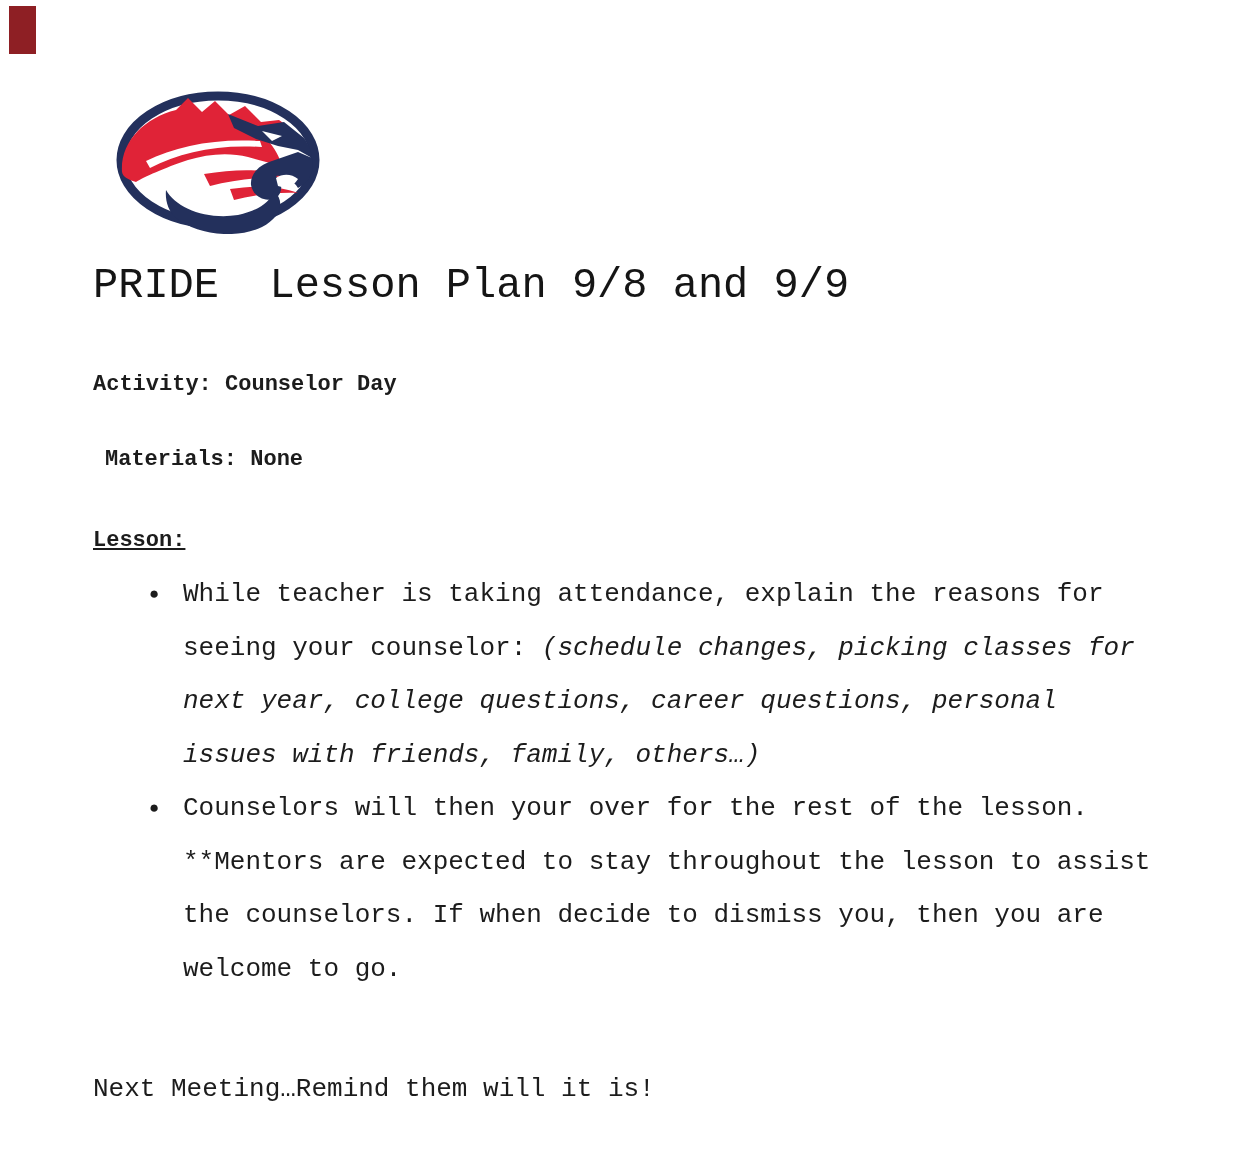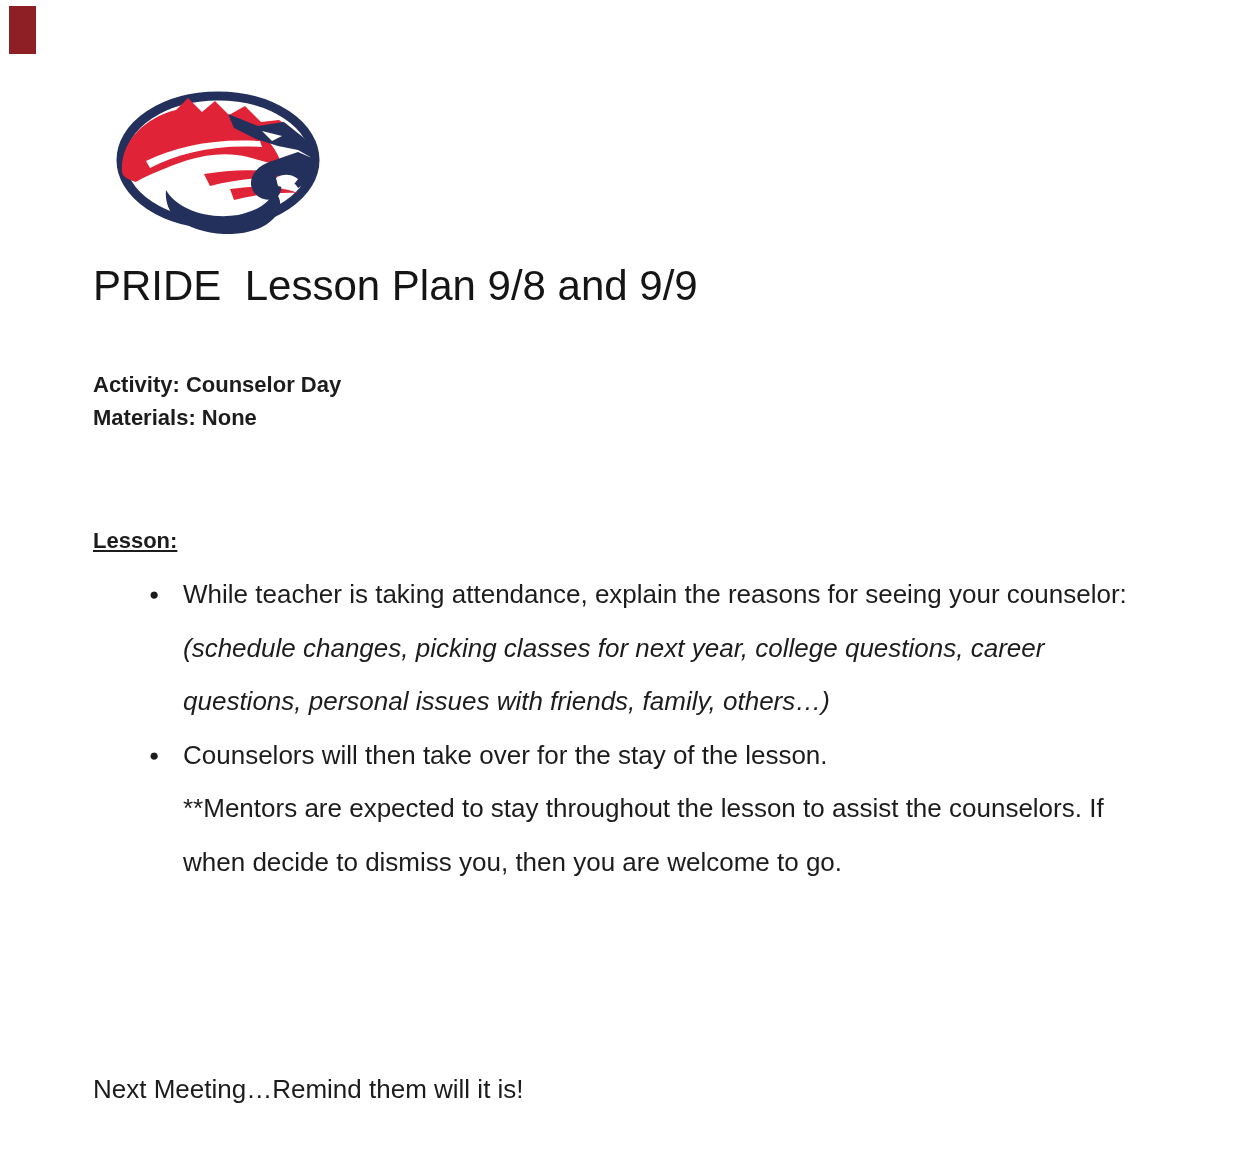"PRIDE Lesson Plan 9/8 and" .page { font-family: Liberation Sans, sans-serif -> Liberation Mono, monospace }
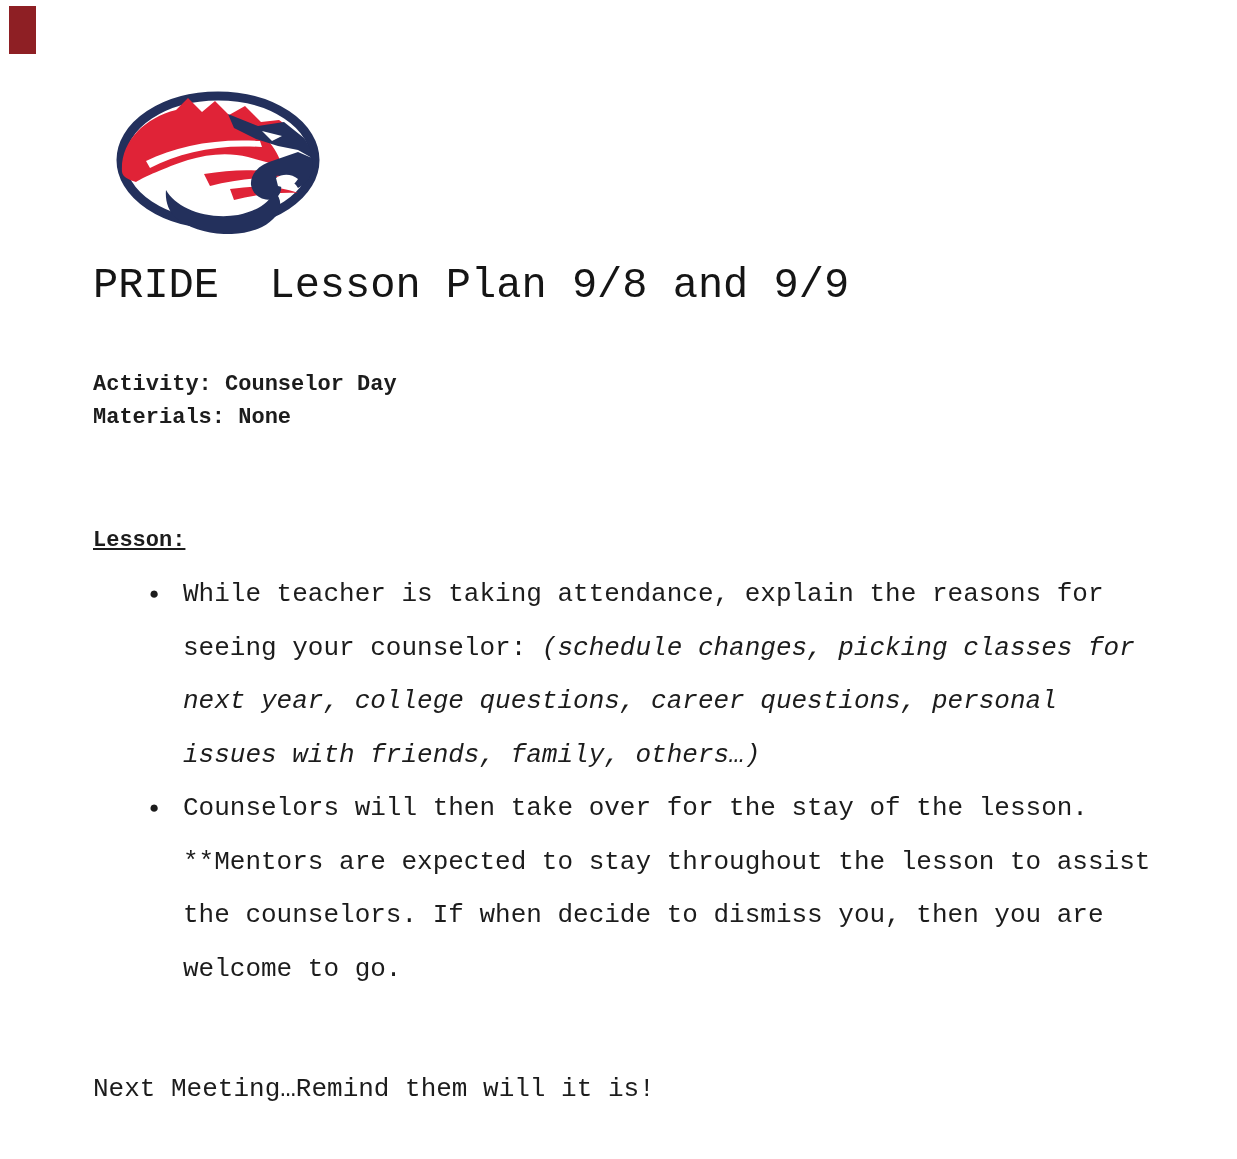"Materials: None" .materials-line { margin-left: none -> 12px; top: 404px -> 446px }
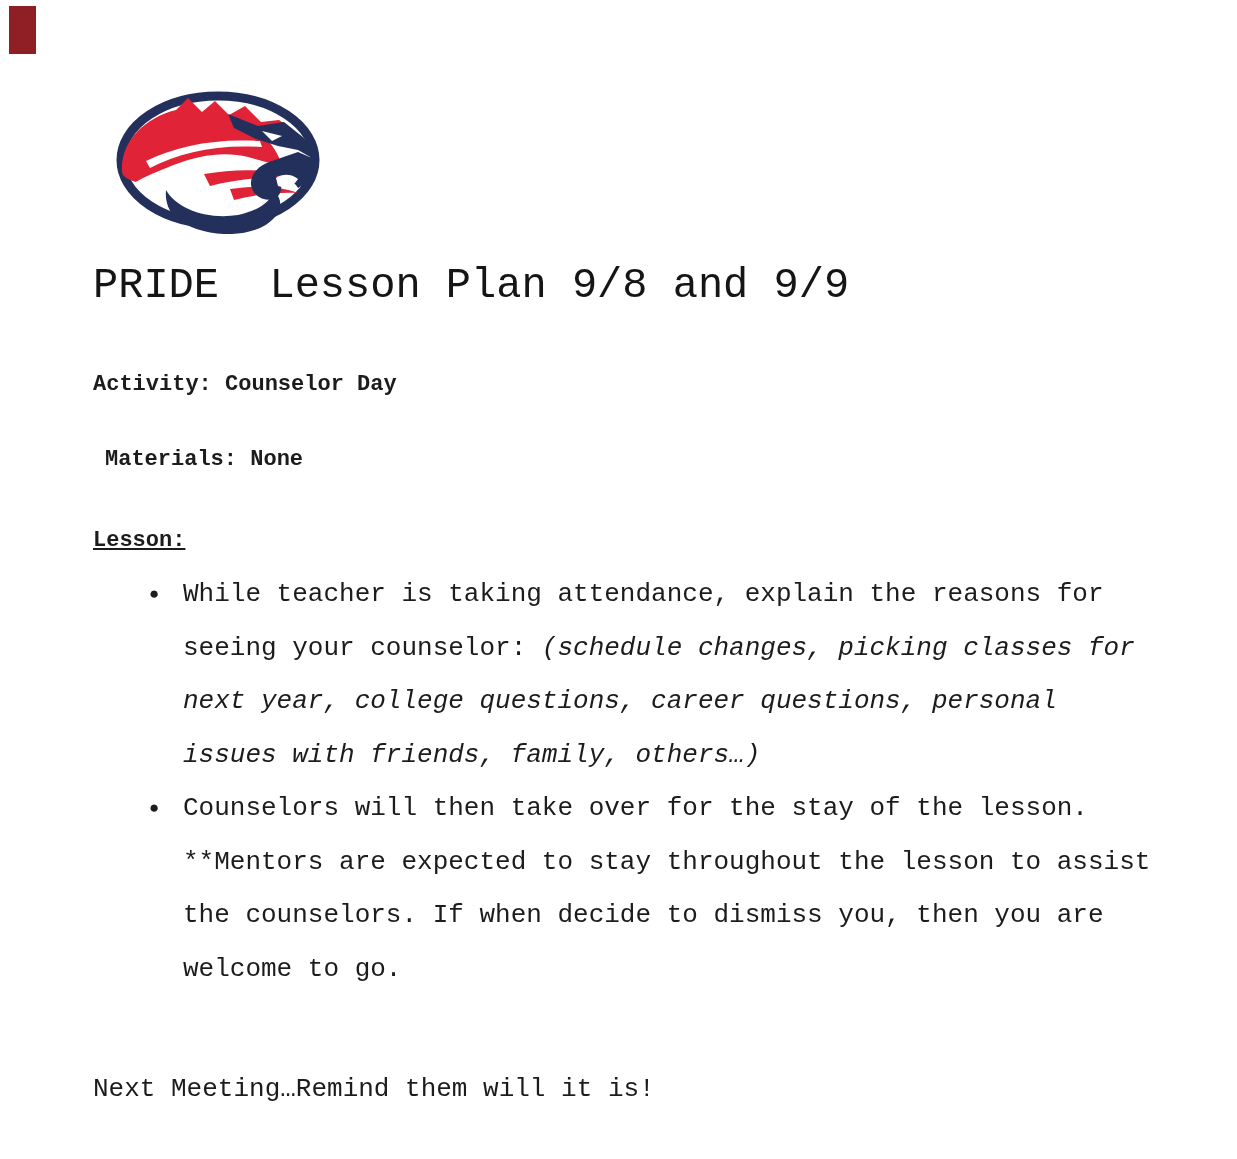"Counselors will then take over" span { text: take over for the stay -> your over for the rest }
